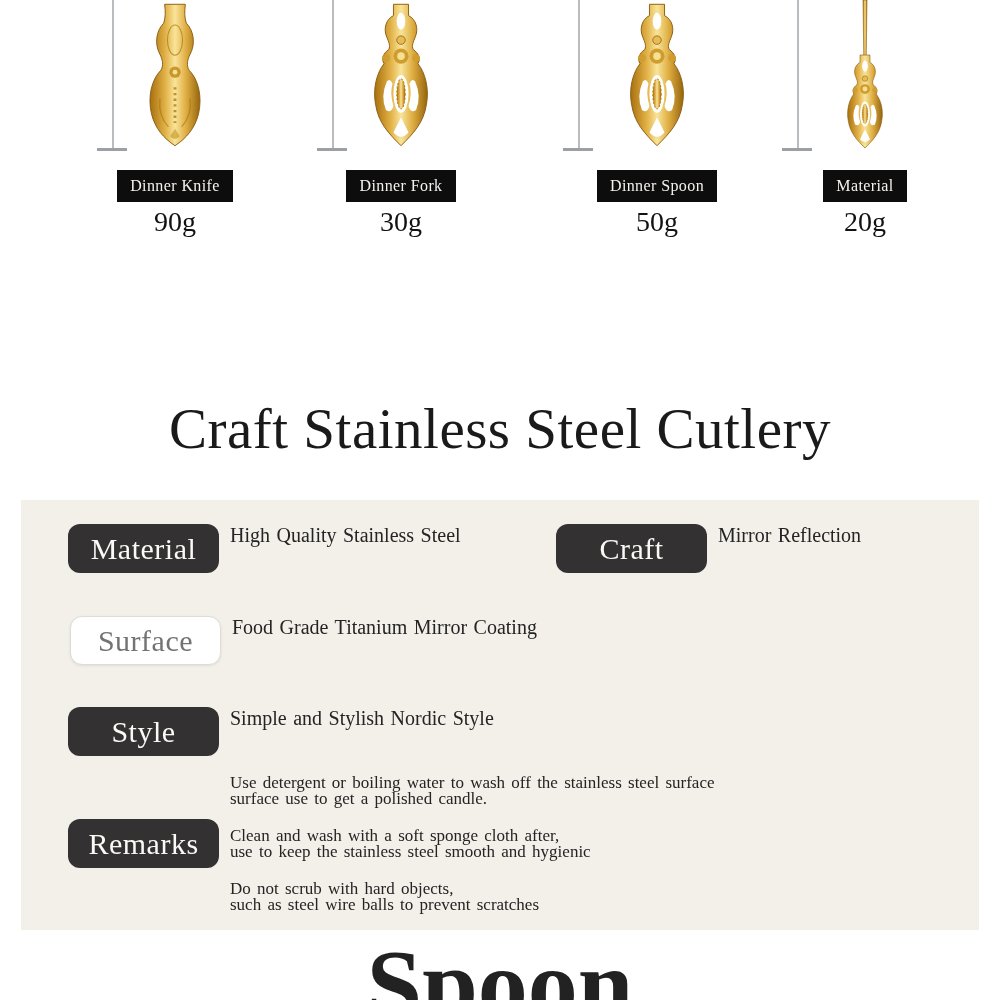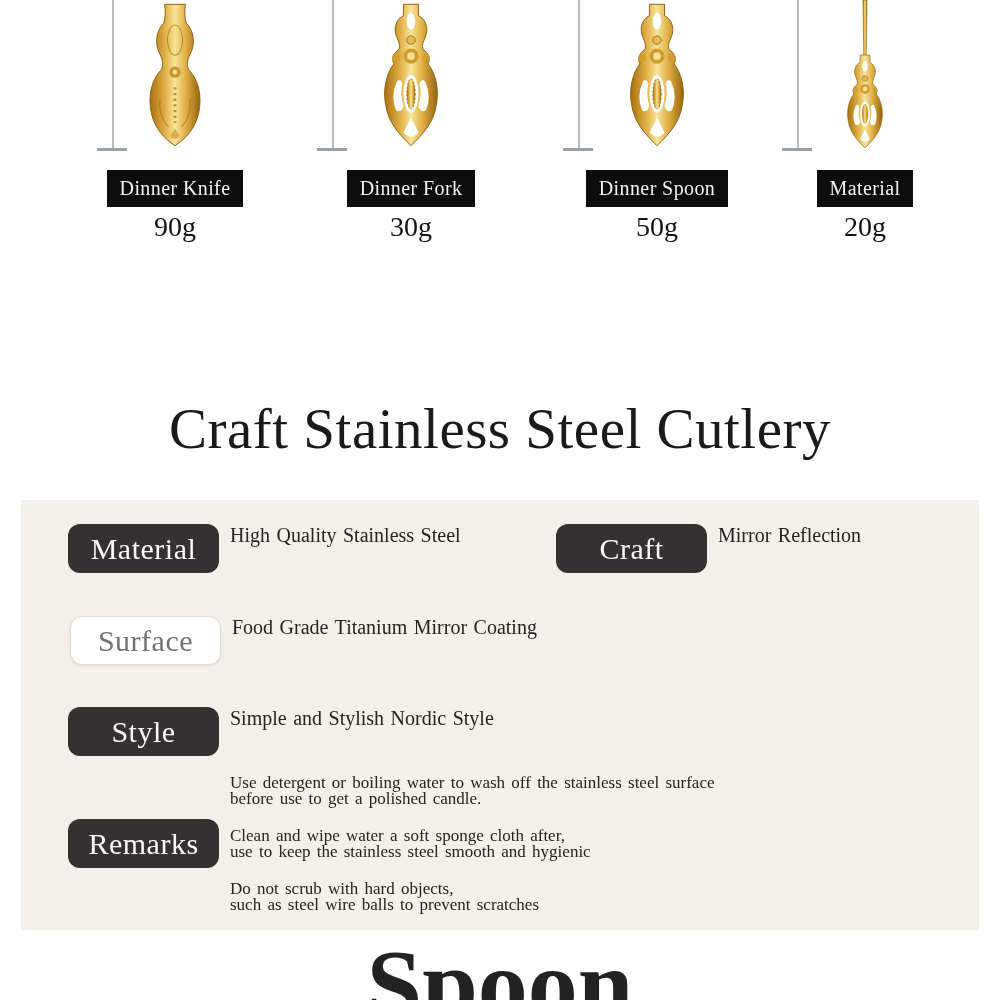"Dinner Knife" .label-box { font-size: 20px -> 16px }
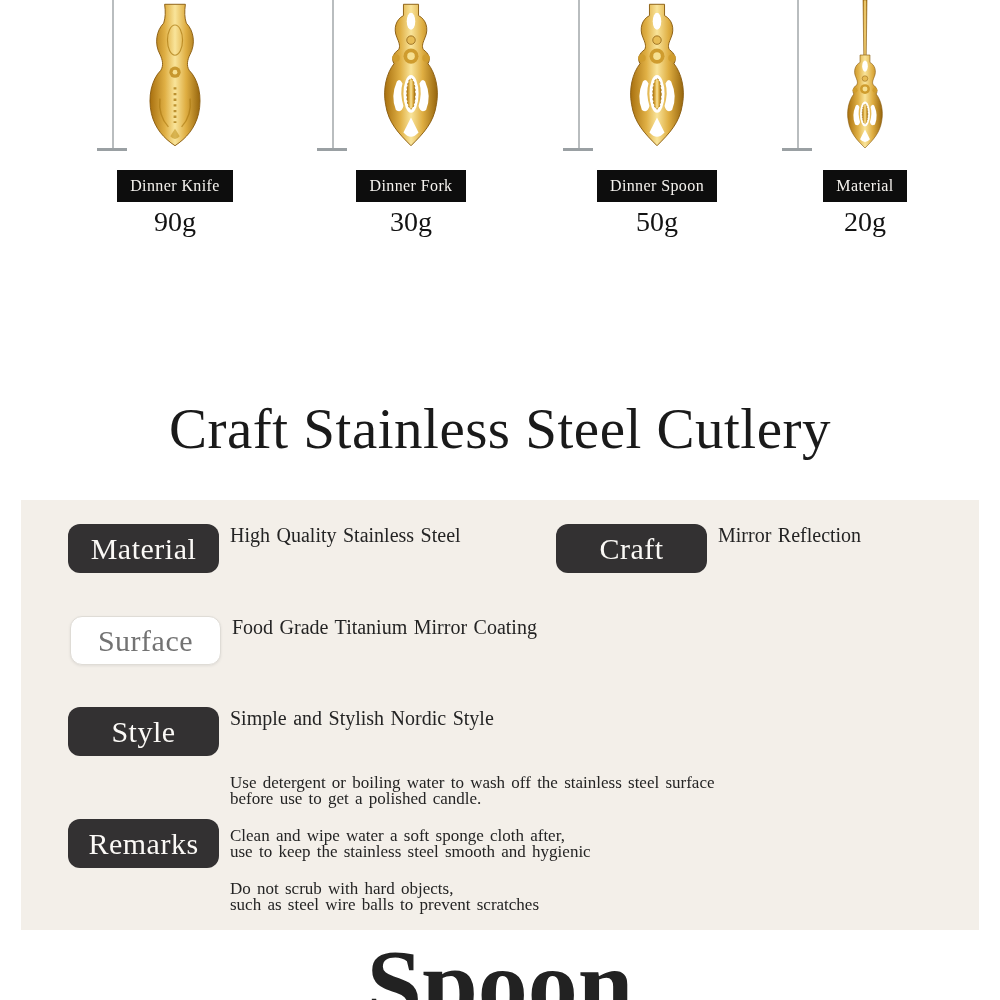"Dinner Fork" div.cutlery-item { left: 326px -> 316px }
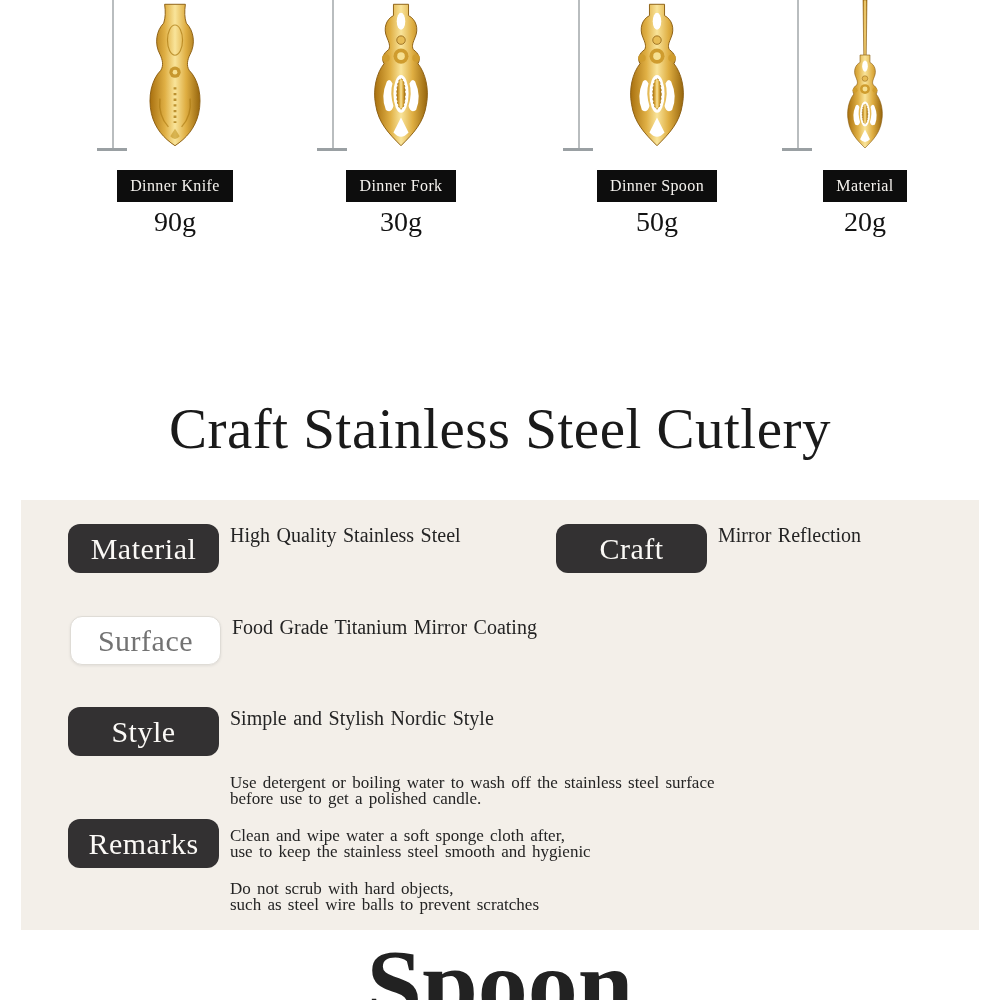"before use to get a" span { text: before -> surface }
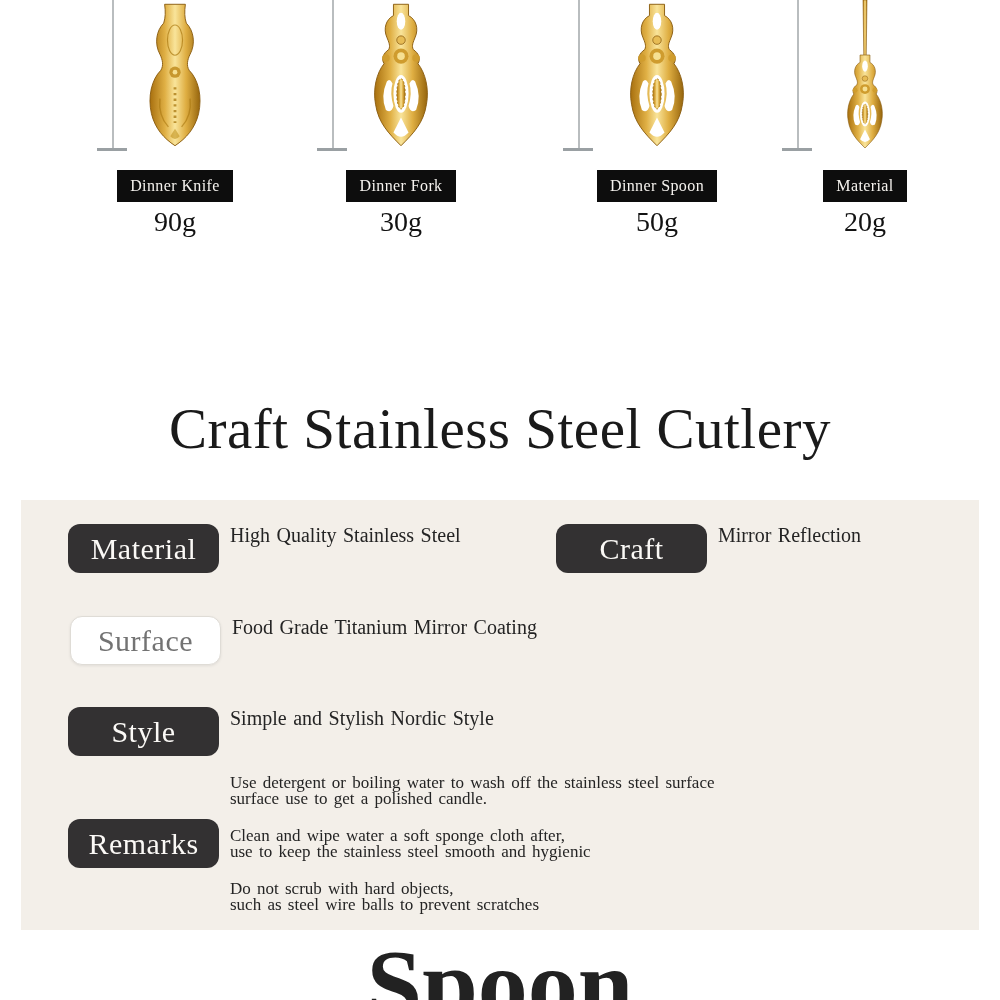"Clean and wipe water a" span { text: wipe water -> wash with }
